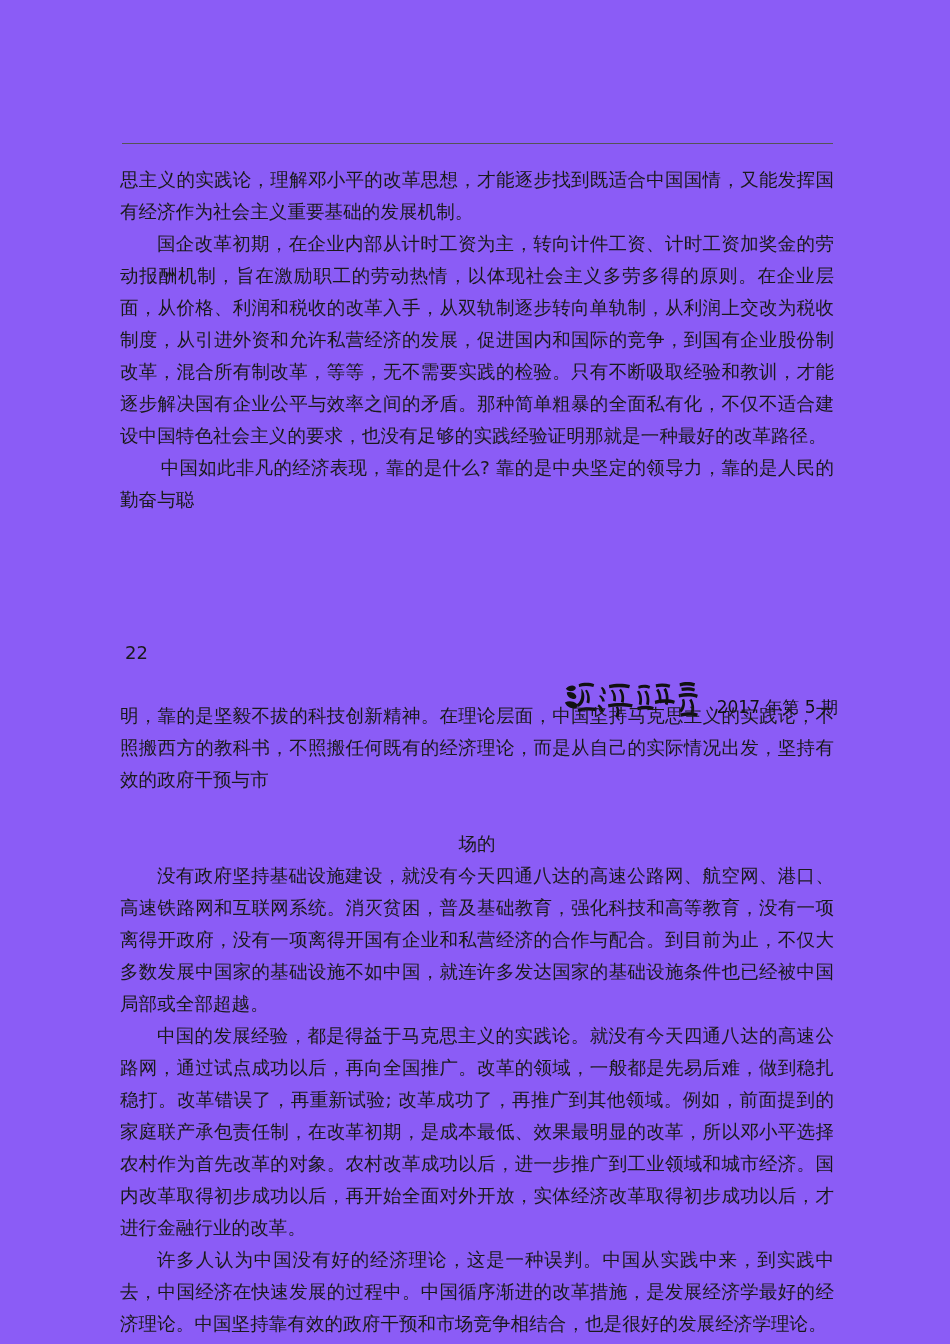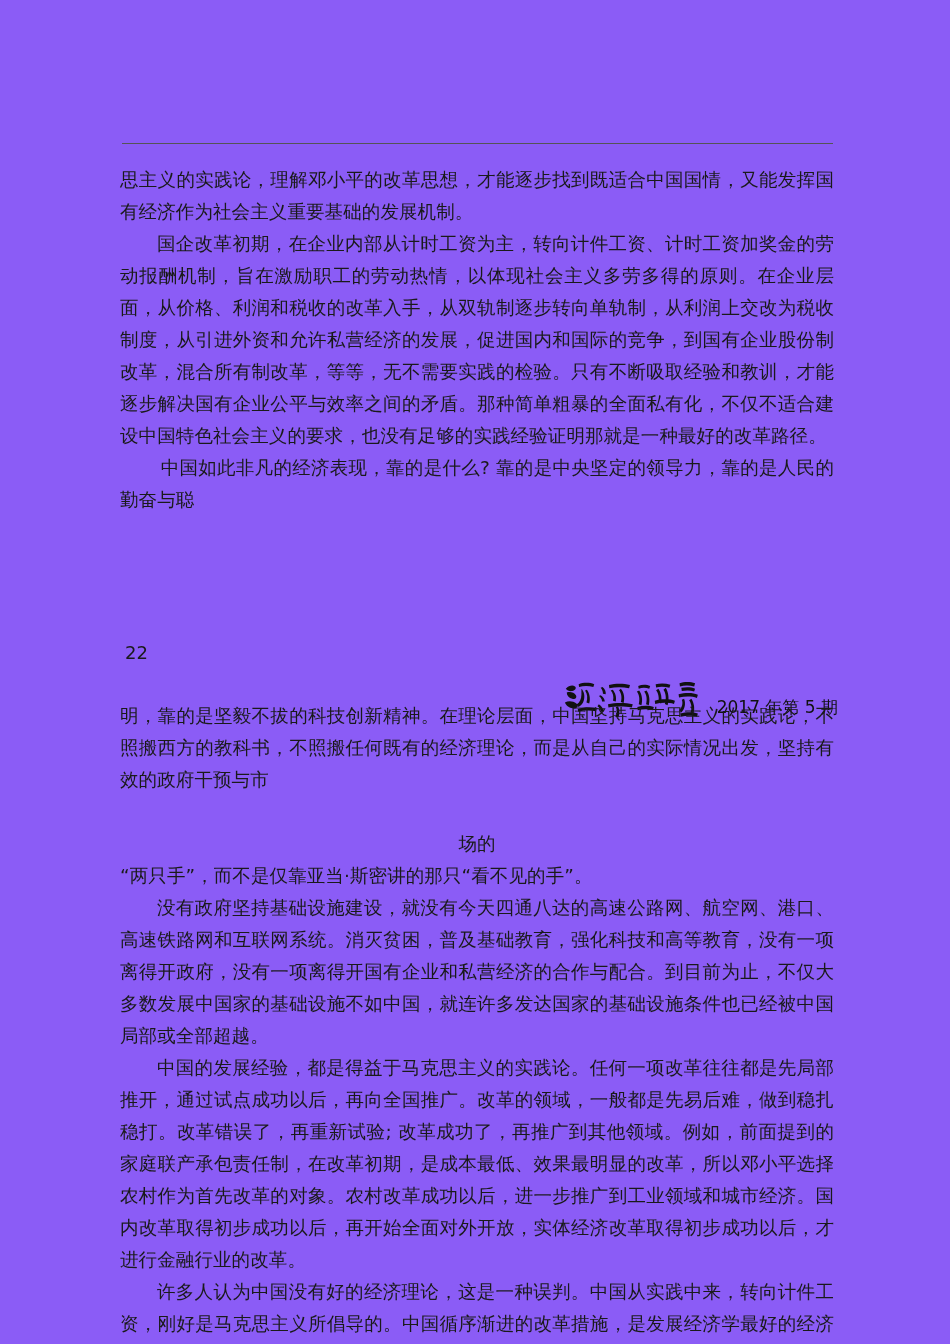"“两只手”，而不是仅靠亚当·斯密讲的那只“看不见的手”。" p.para { html: <p>“两只手”，而不是仅靠亚当·斯密讲的那只“看不见的手”。</p> -> none }
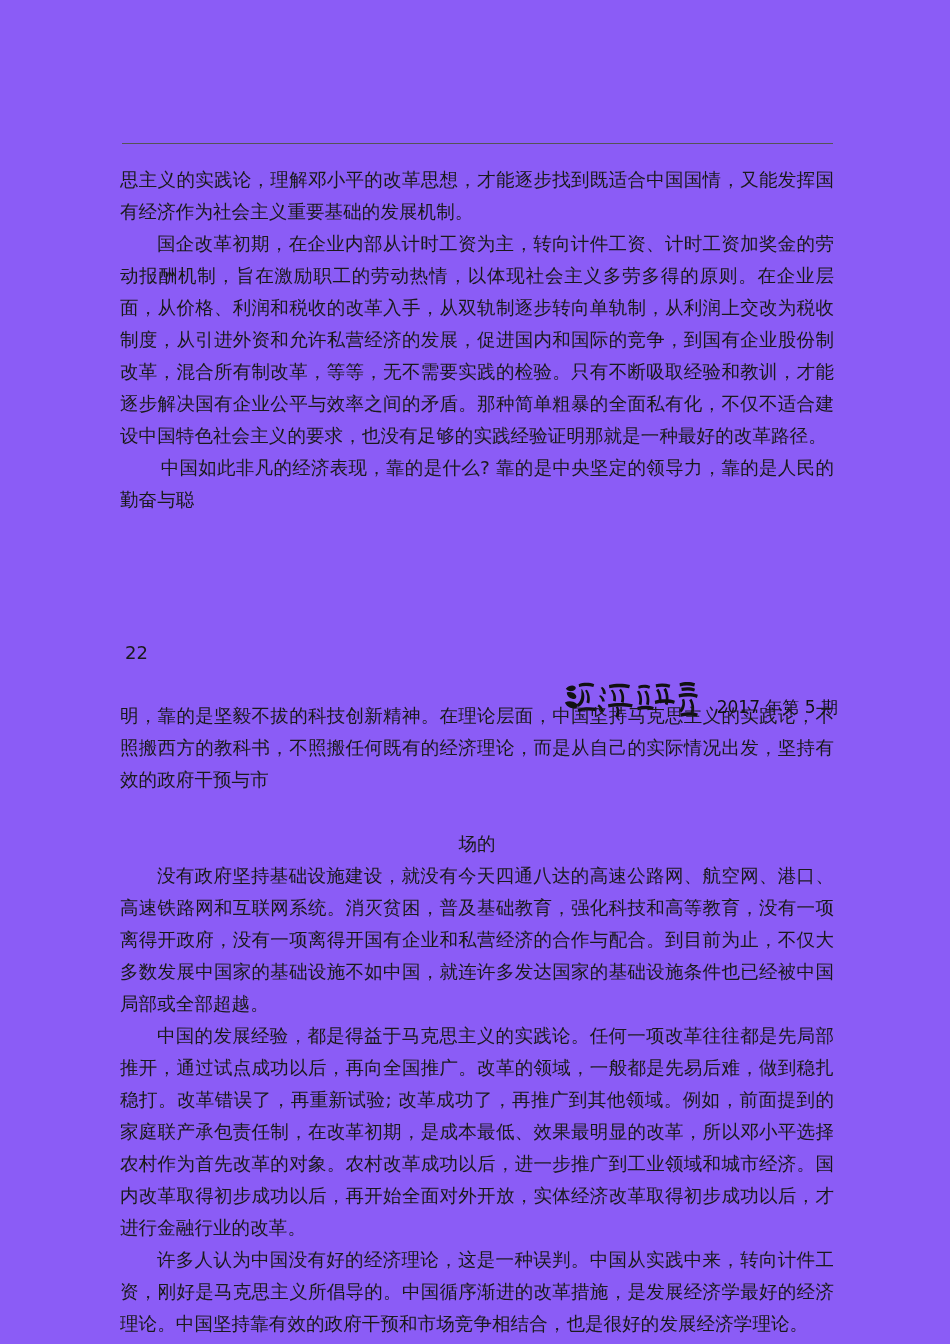"中国的发展经验，都是得益于马克思主义的实践论。任何一项改革往往都是先局部推开，通" p.para { text: 任何一项改革往往都是先局部推开 -> 就没有今天四通八达的高速公路网 }
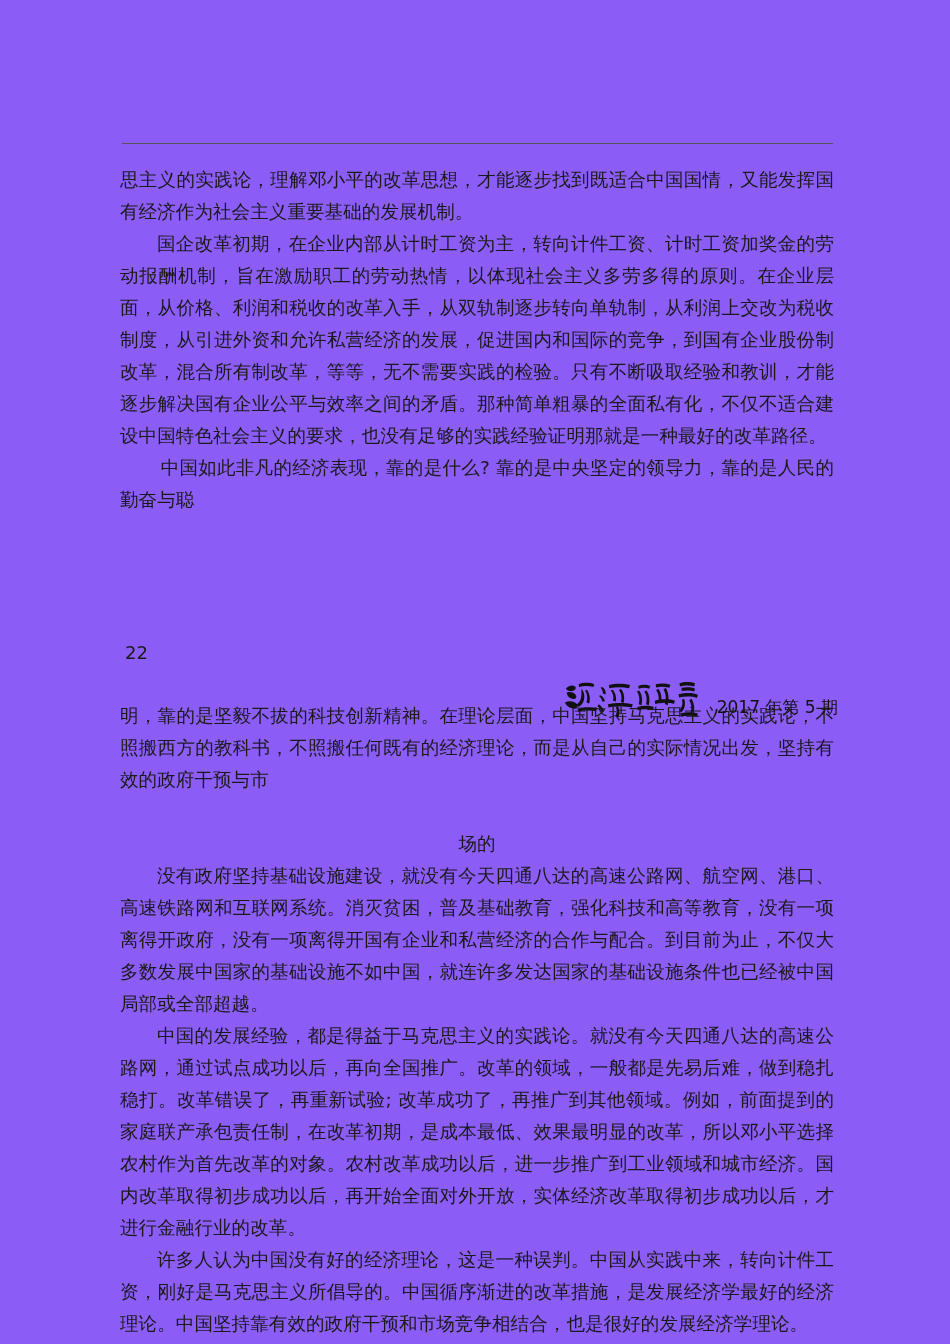"许多人认为中国没有好的经济理论，这是一种误判。中国从实践中来，转向计件工资，刚好" p.para { text: 转向计件工资，刚好是马克思主义所倡导的 -> 到实践中去，中国经济在快速发展的过程中 }
